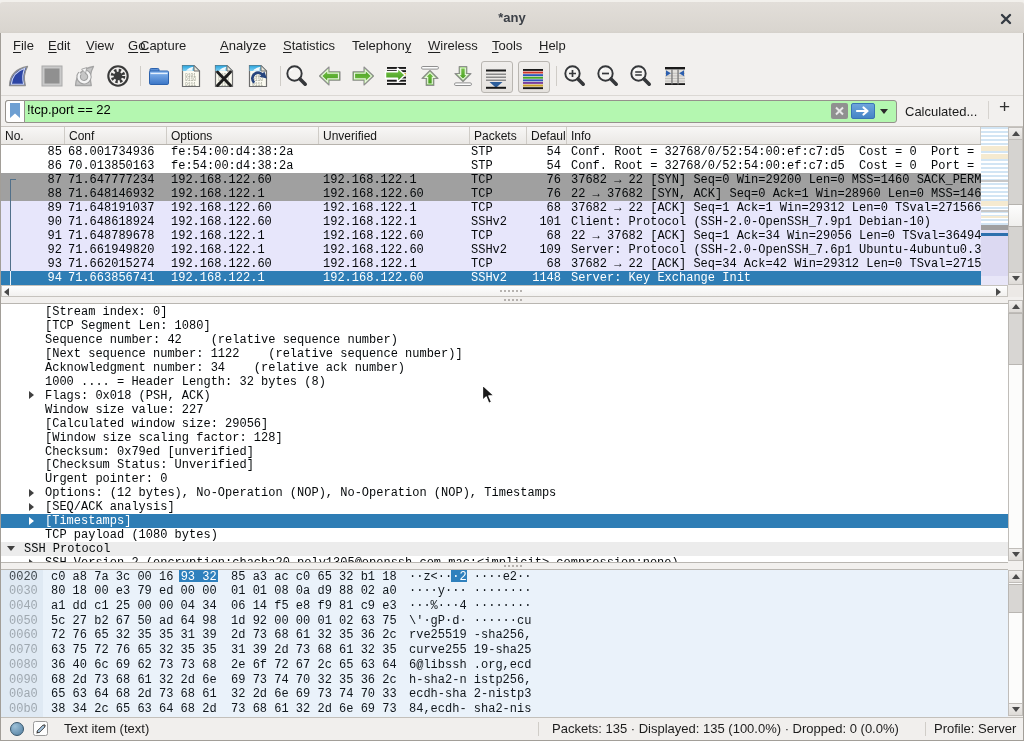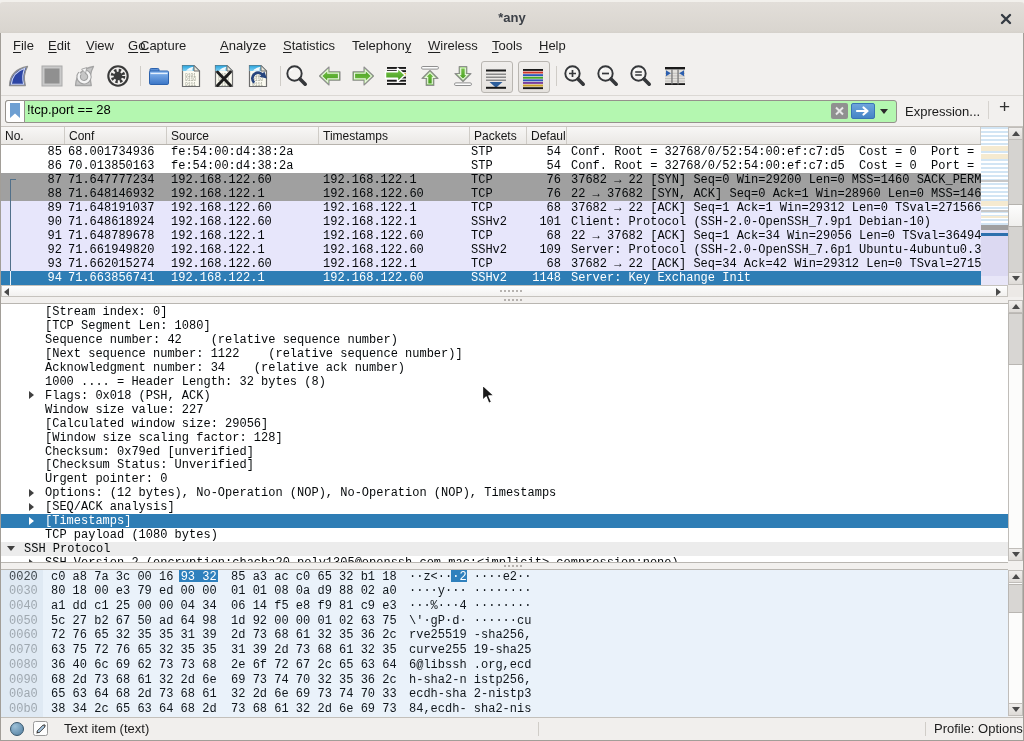"!tcp.port == 28" div.abs { text: 28 -> 22 }
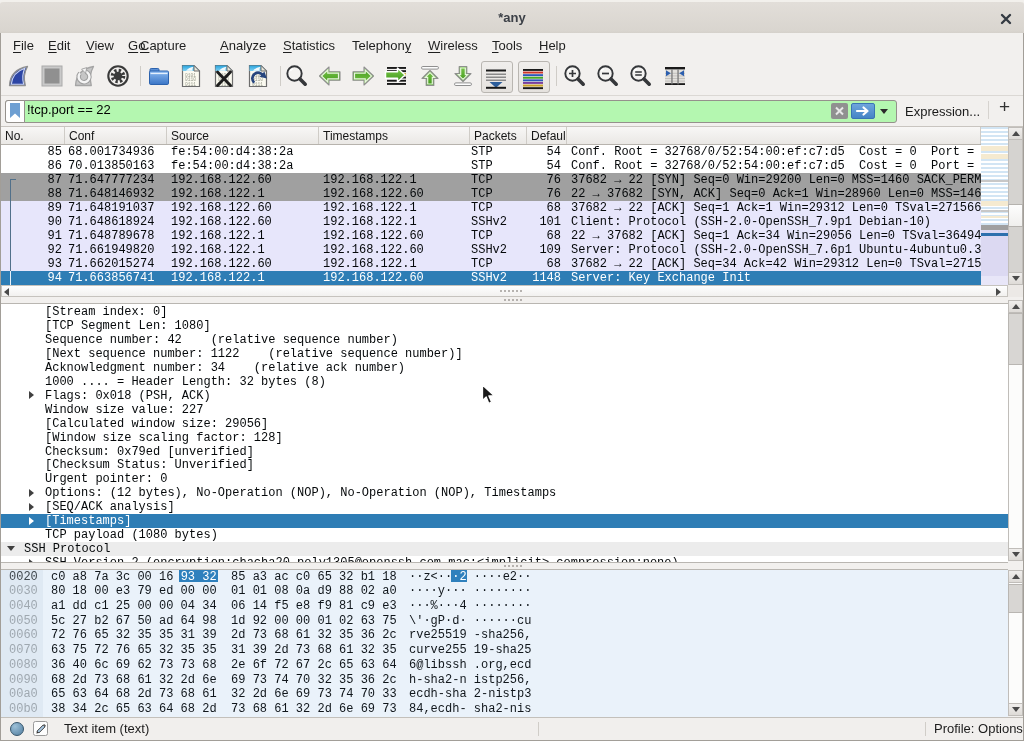"Expression..." div.abs { text: Expression -> Calculated }
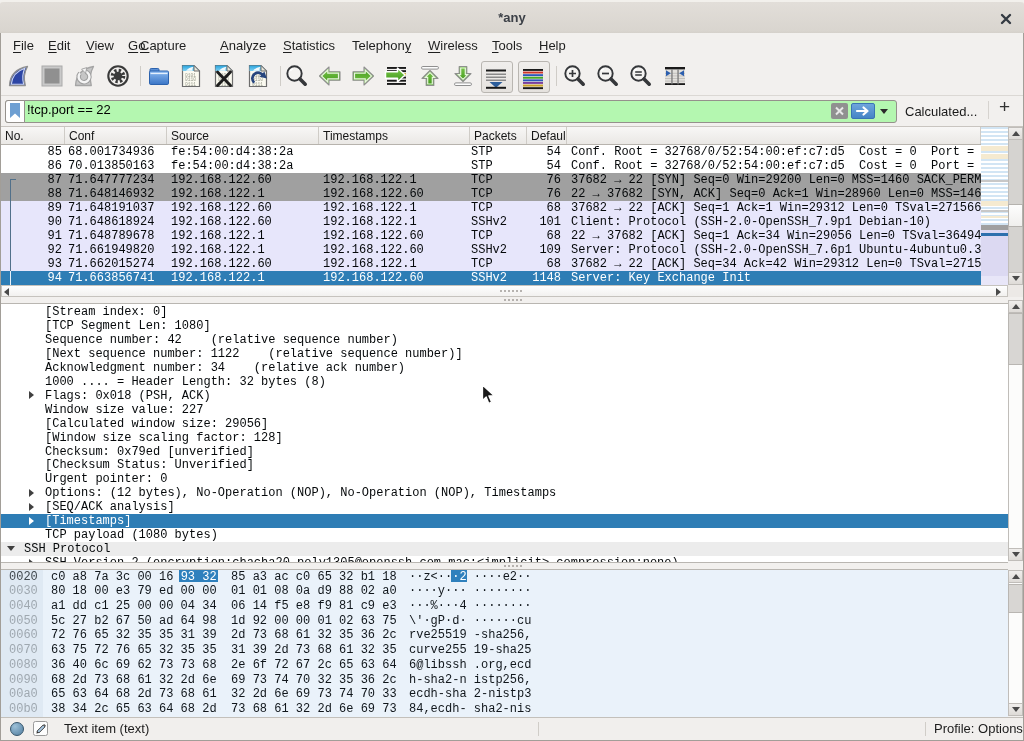"Source" div.hlbl { text: Source -> Options }
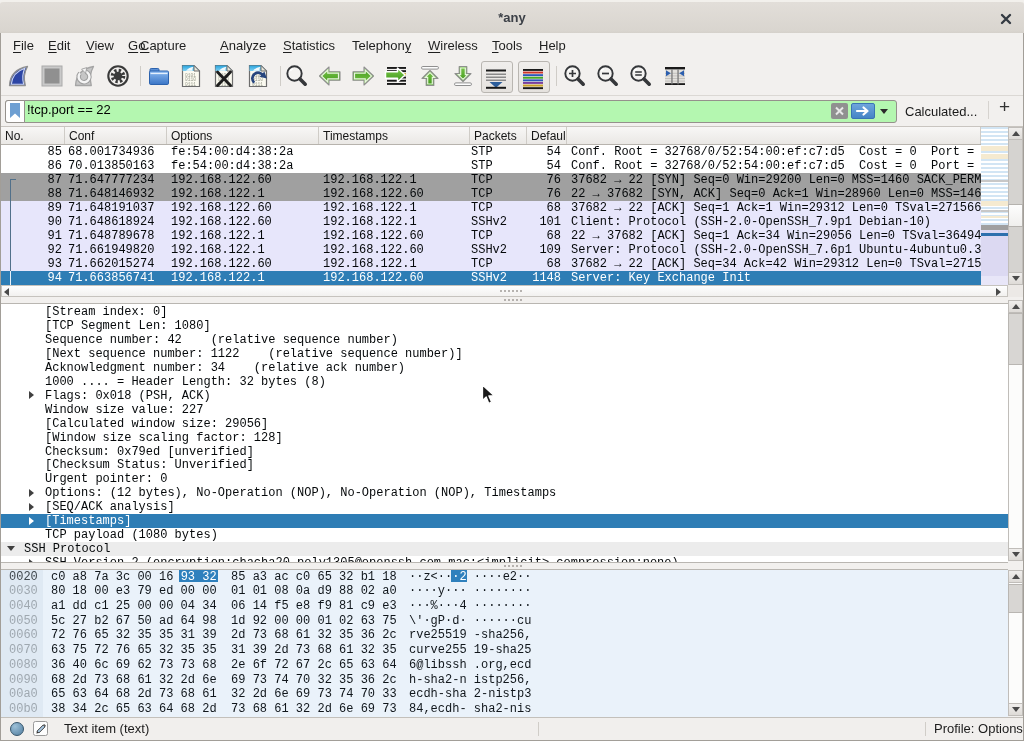"Timestamps" div.hlbl { text: Timestamps -> Unverified }
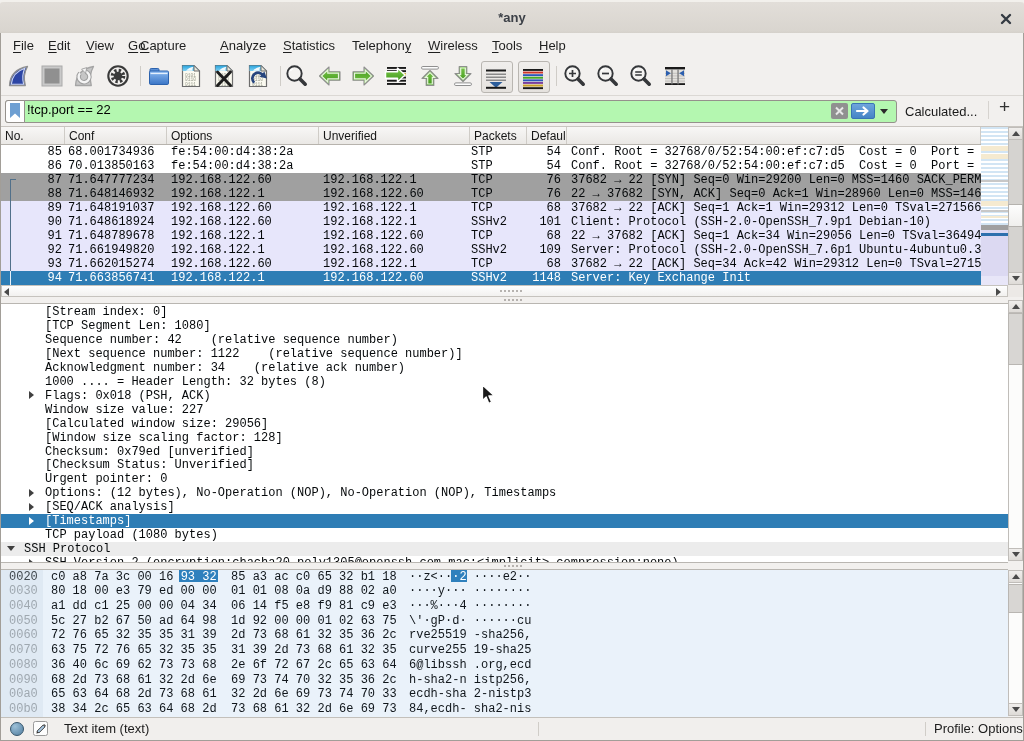"Info" div.hlbl { html: none -> <div>Info</div> }
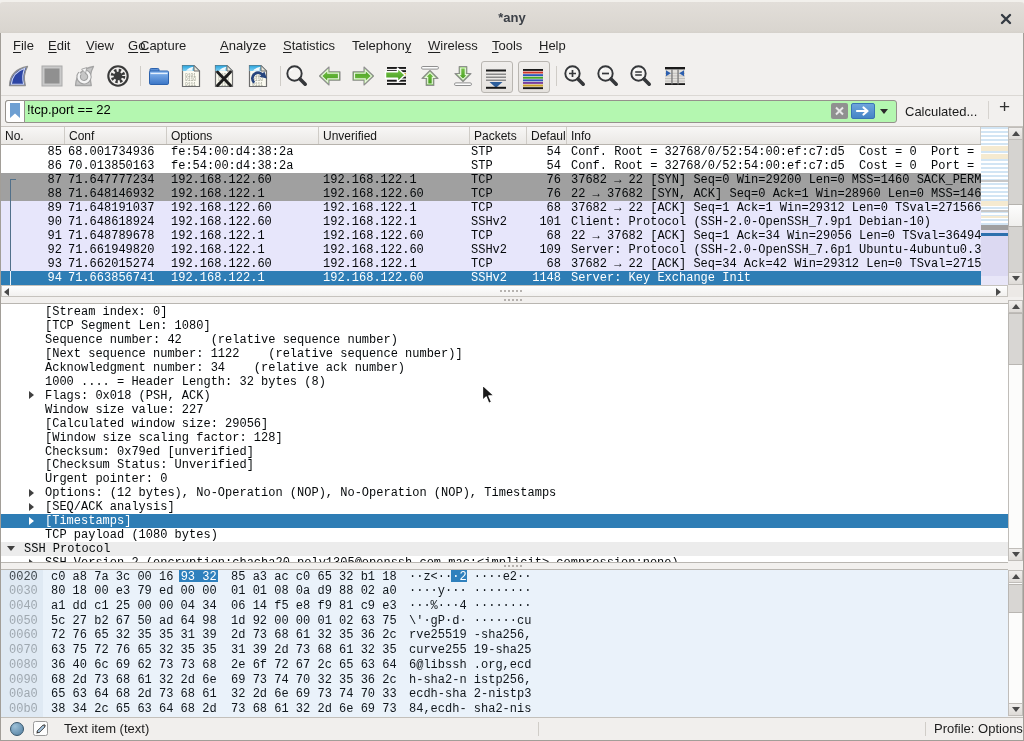"Packets: 135 · Displayed: 135" div.sbtext { html: none -> <div>Packets: 135 · Displayed: 135 (100.0%) · Dropped: 0 (0.0%)</div> }
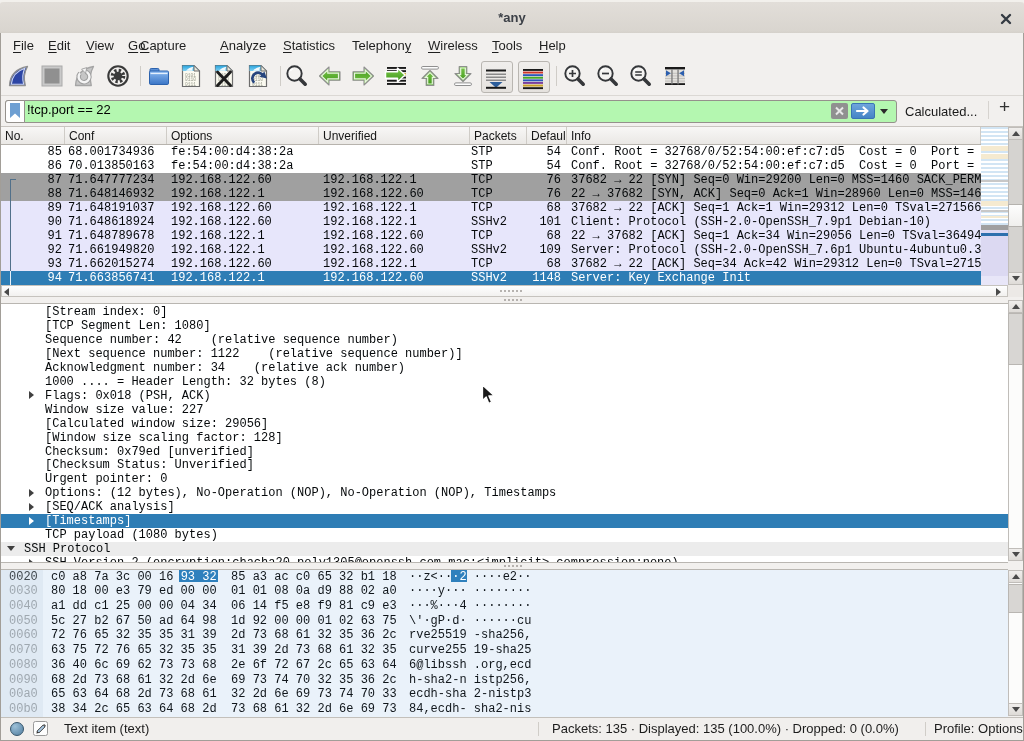"Profile: Options" div.sbtext { text: Options -> Server }
